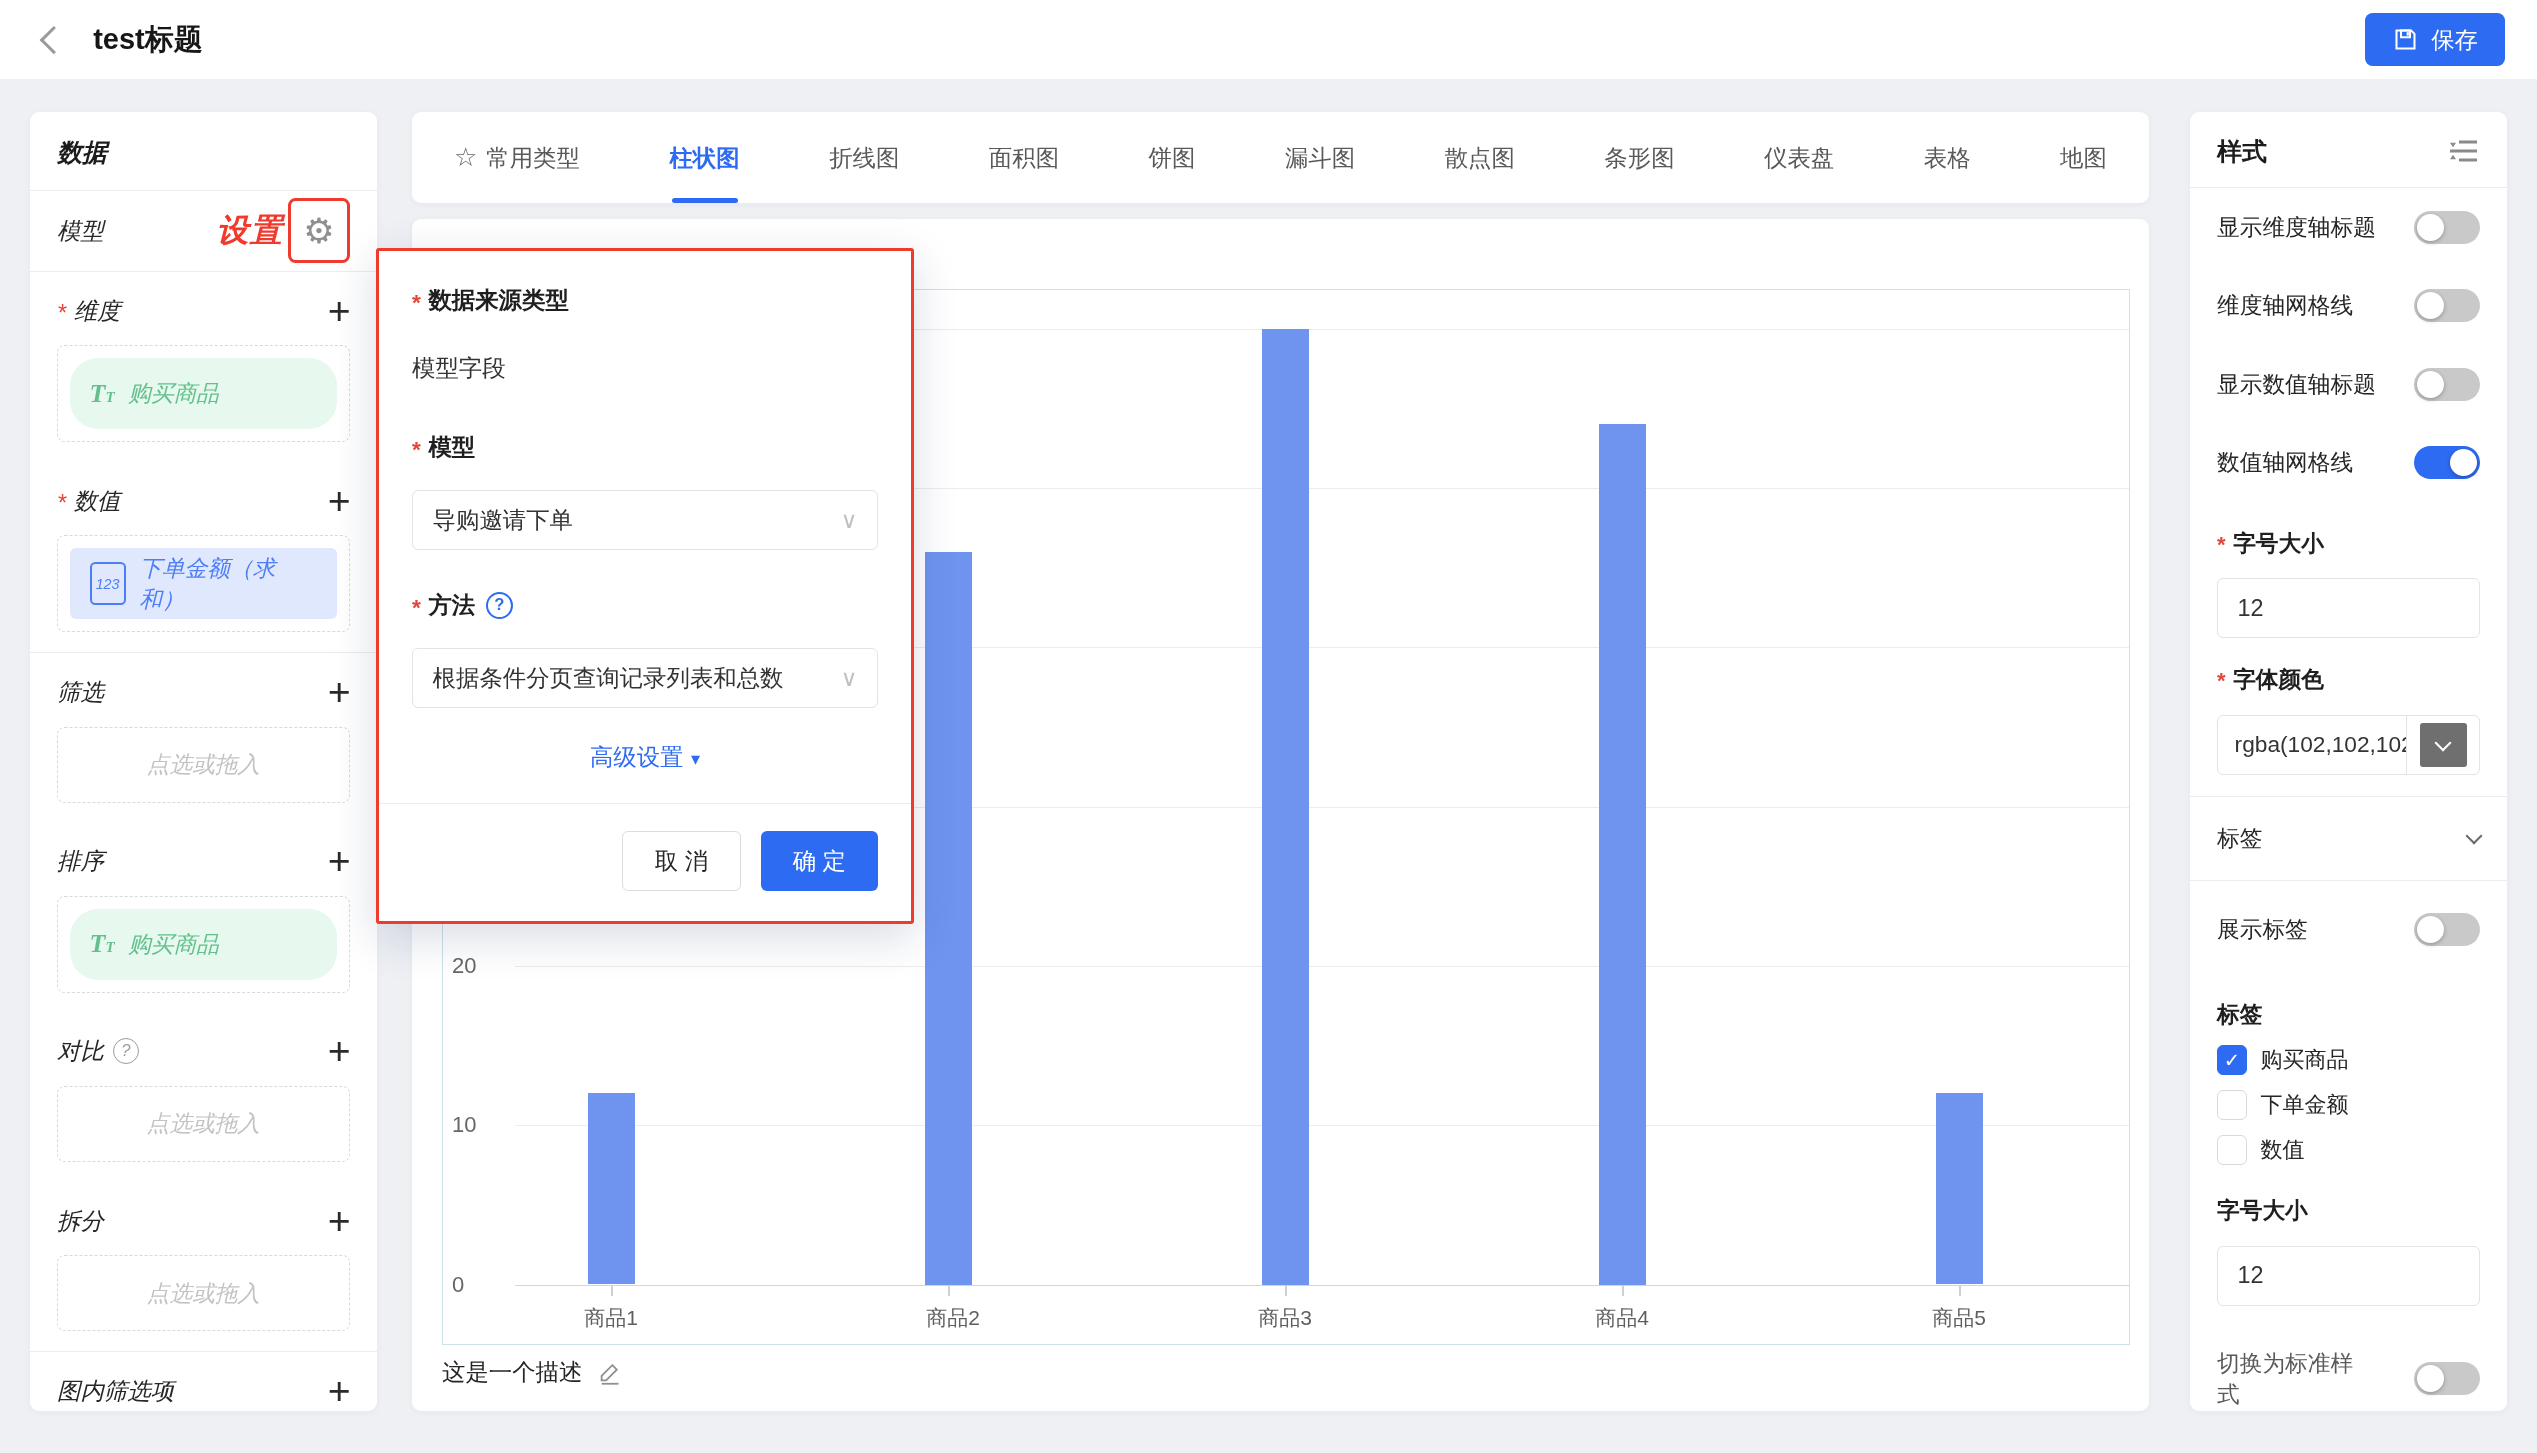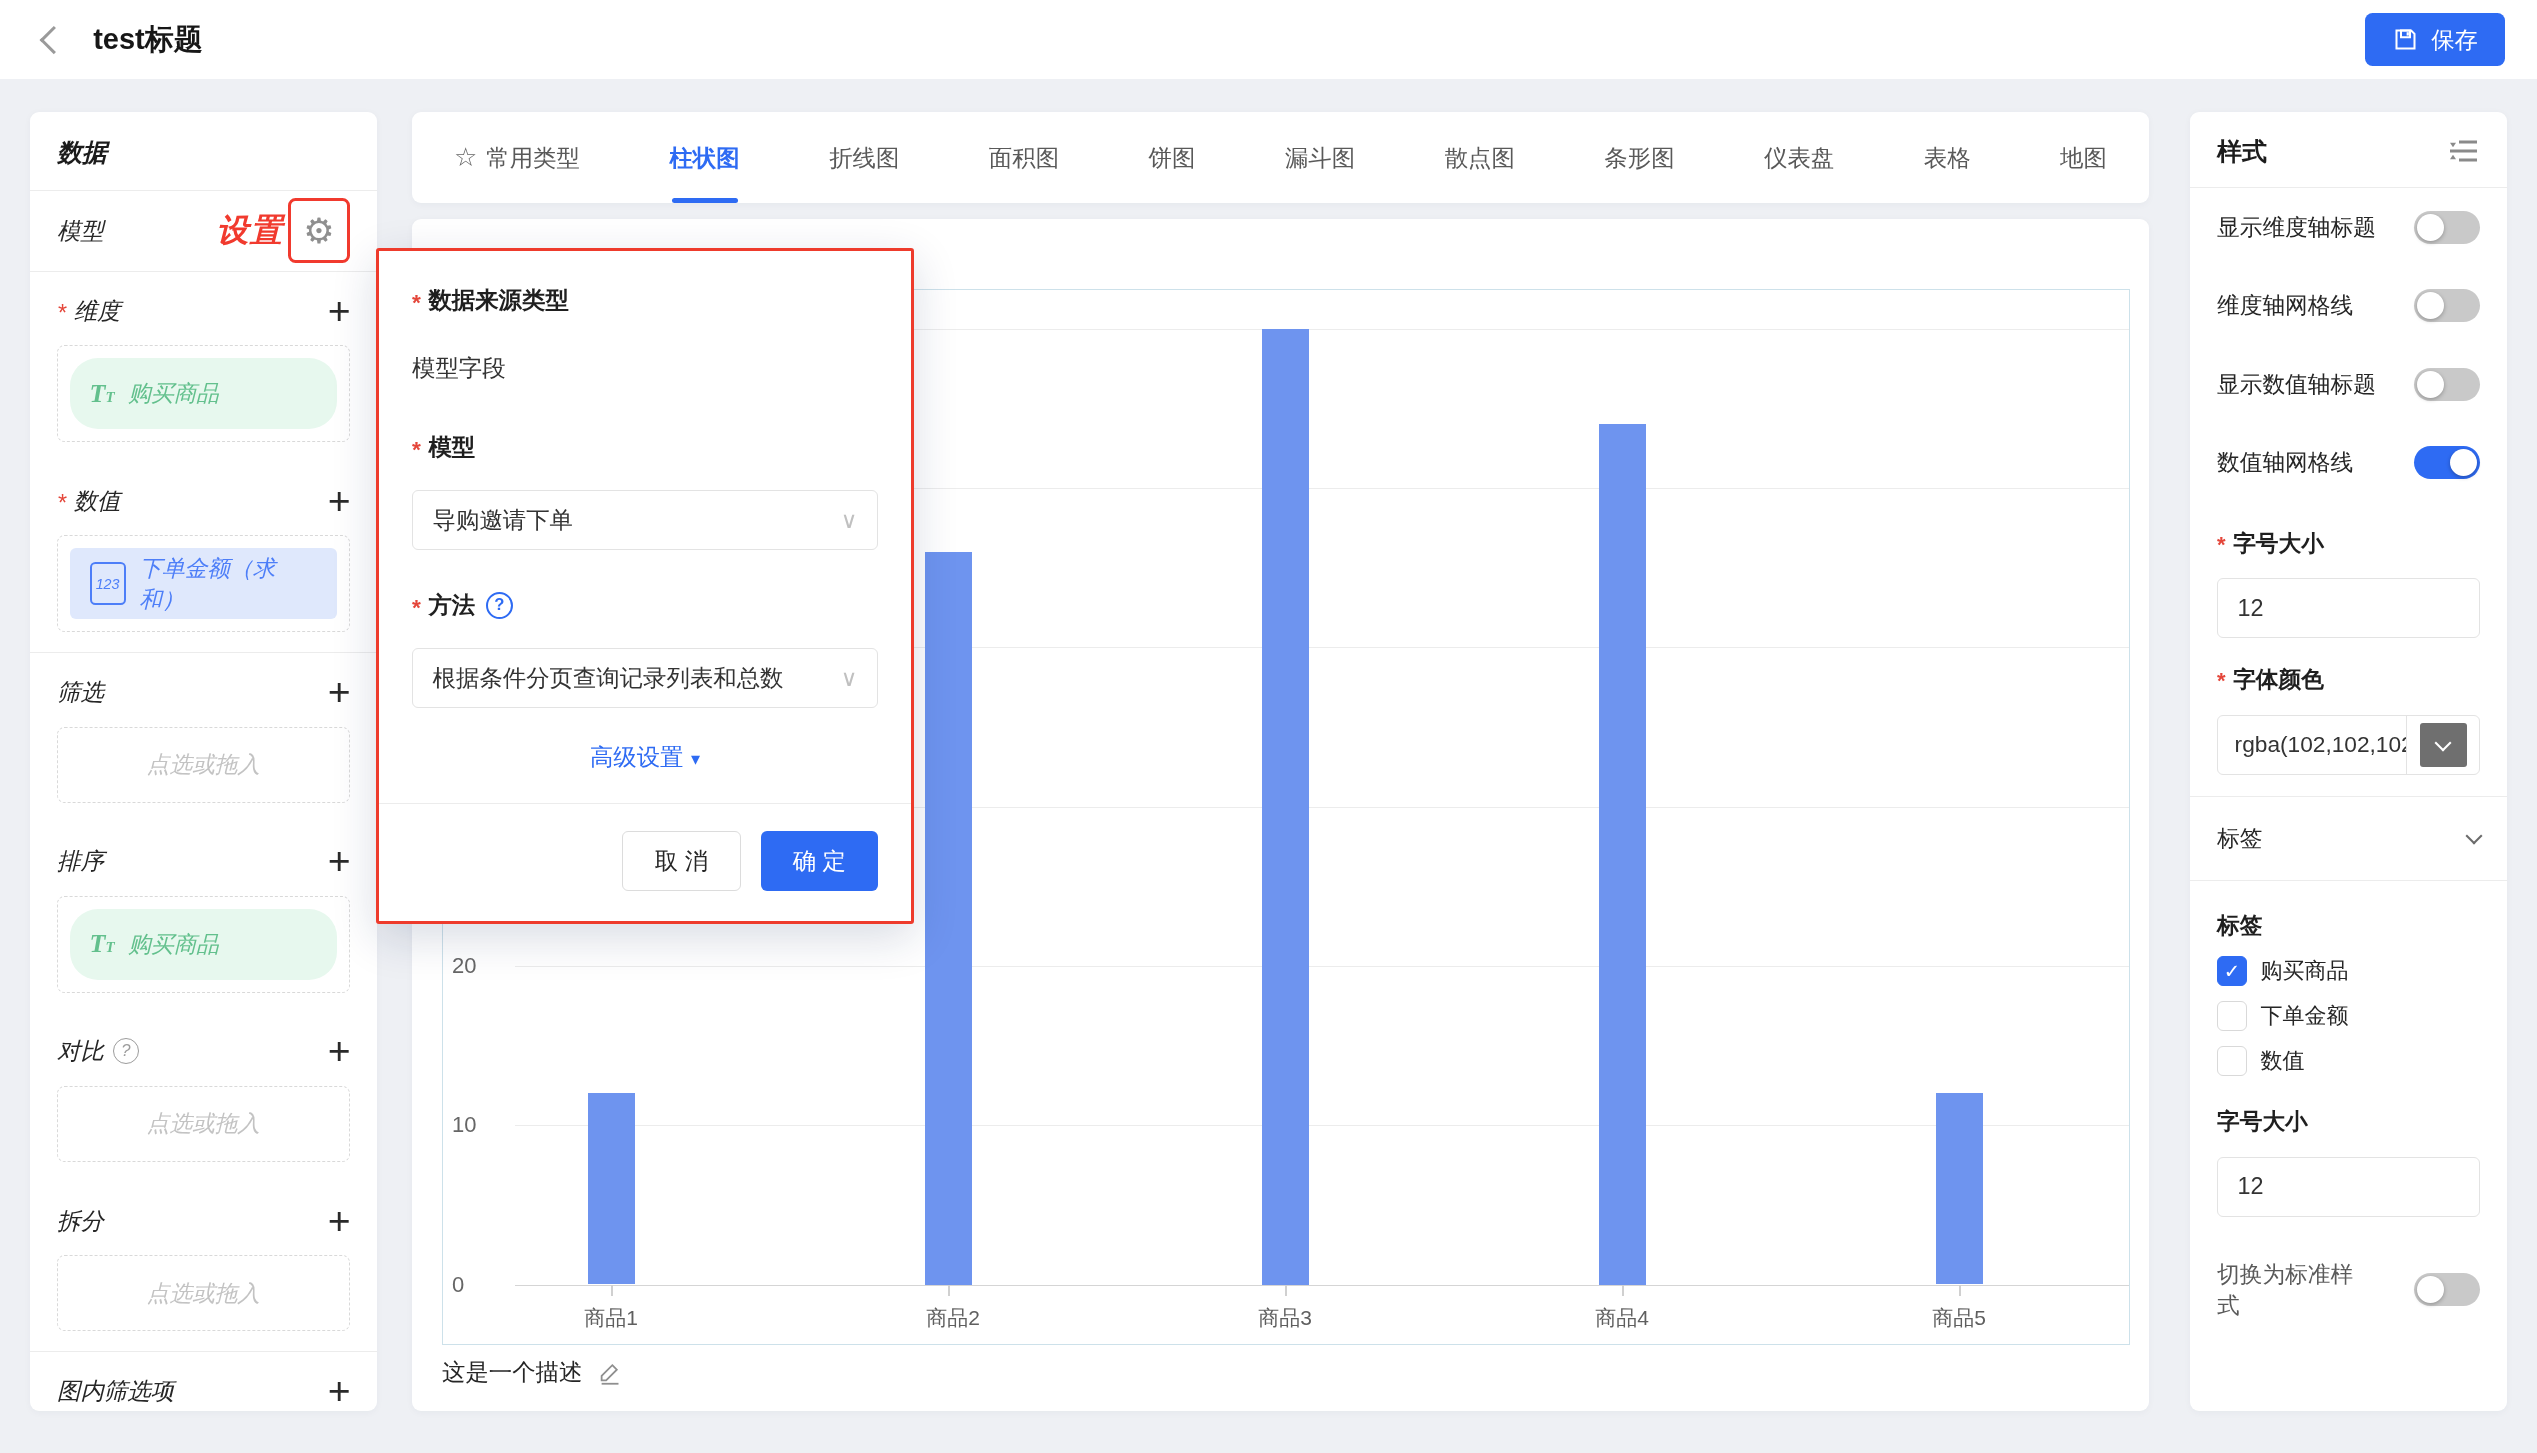"展示标签" div.t-row { html: none -> <div> <span>展示标签</span> <span> <div> <div></div> </div> </span> </div> }
